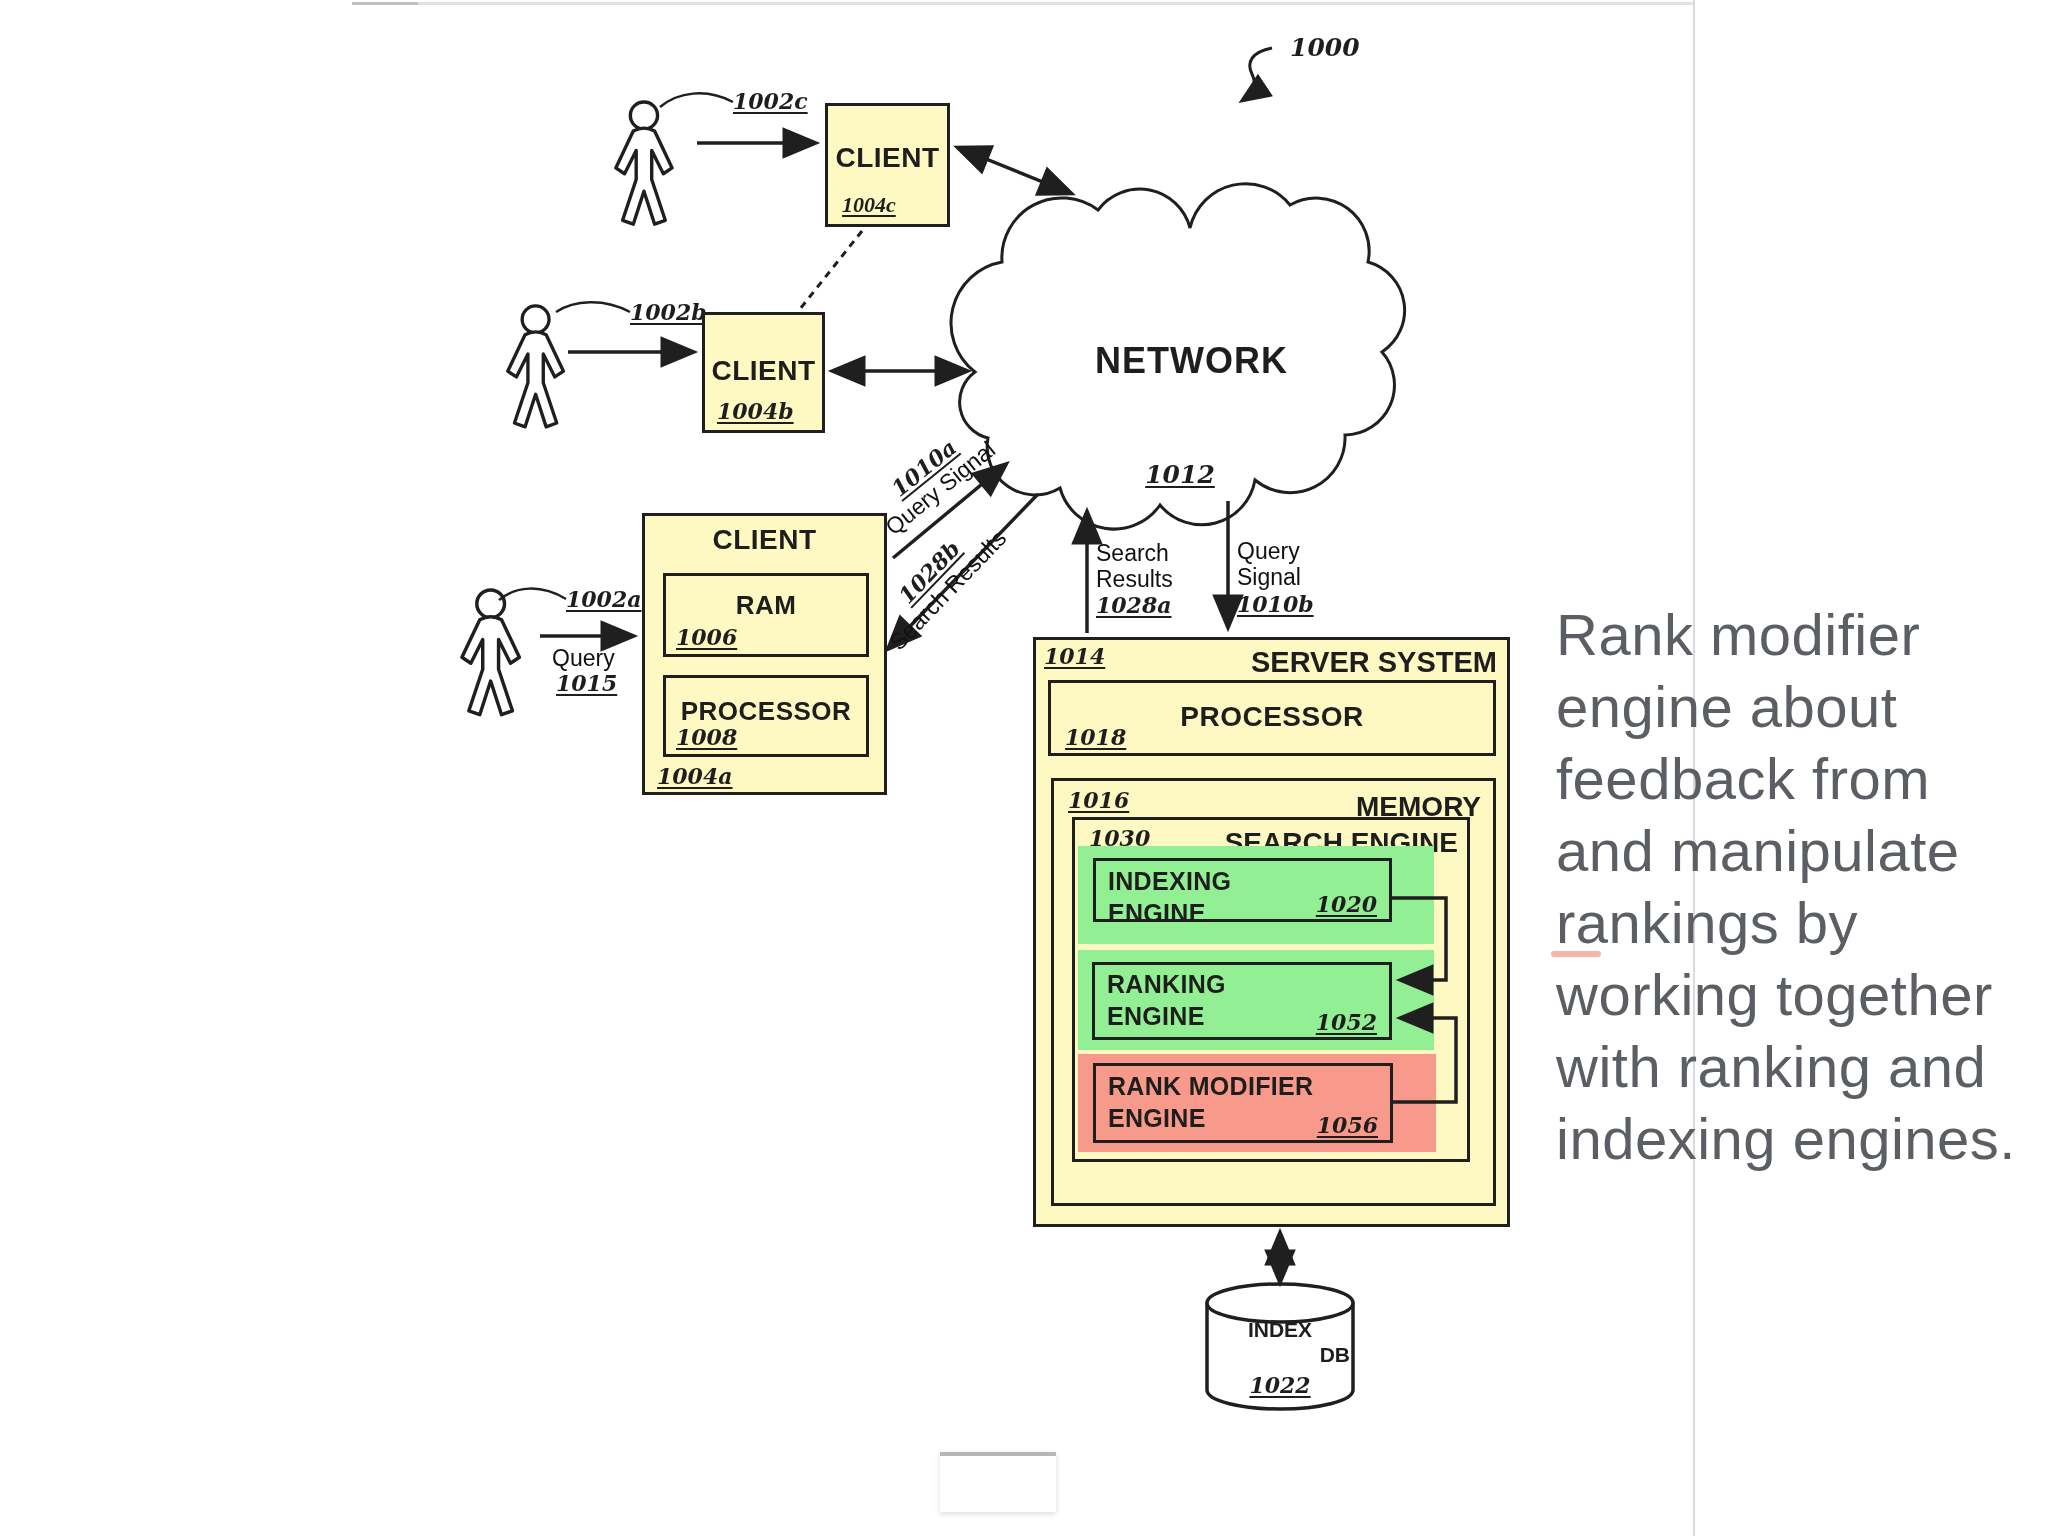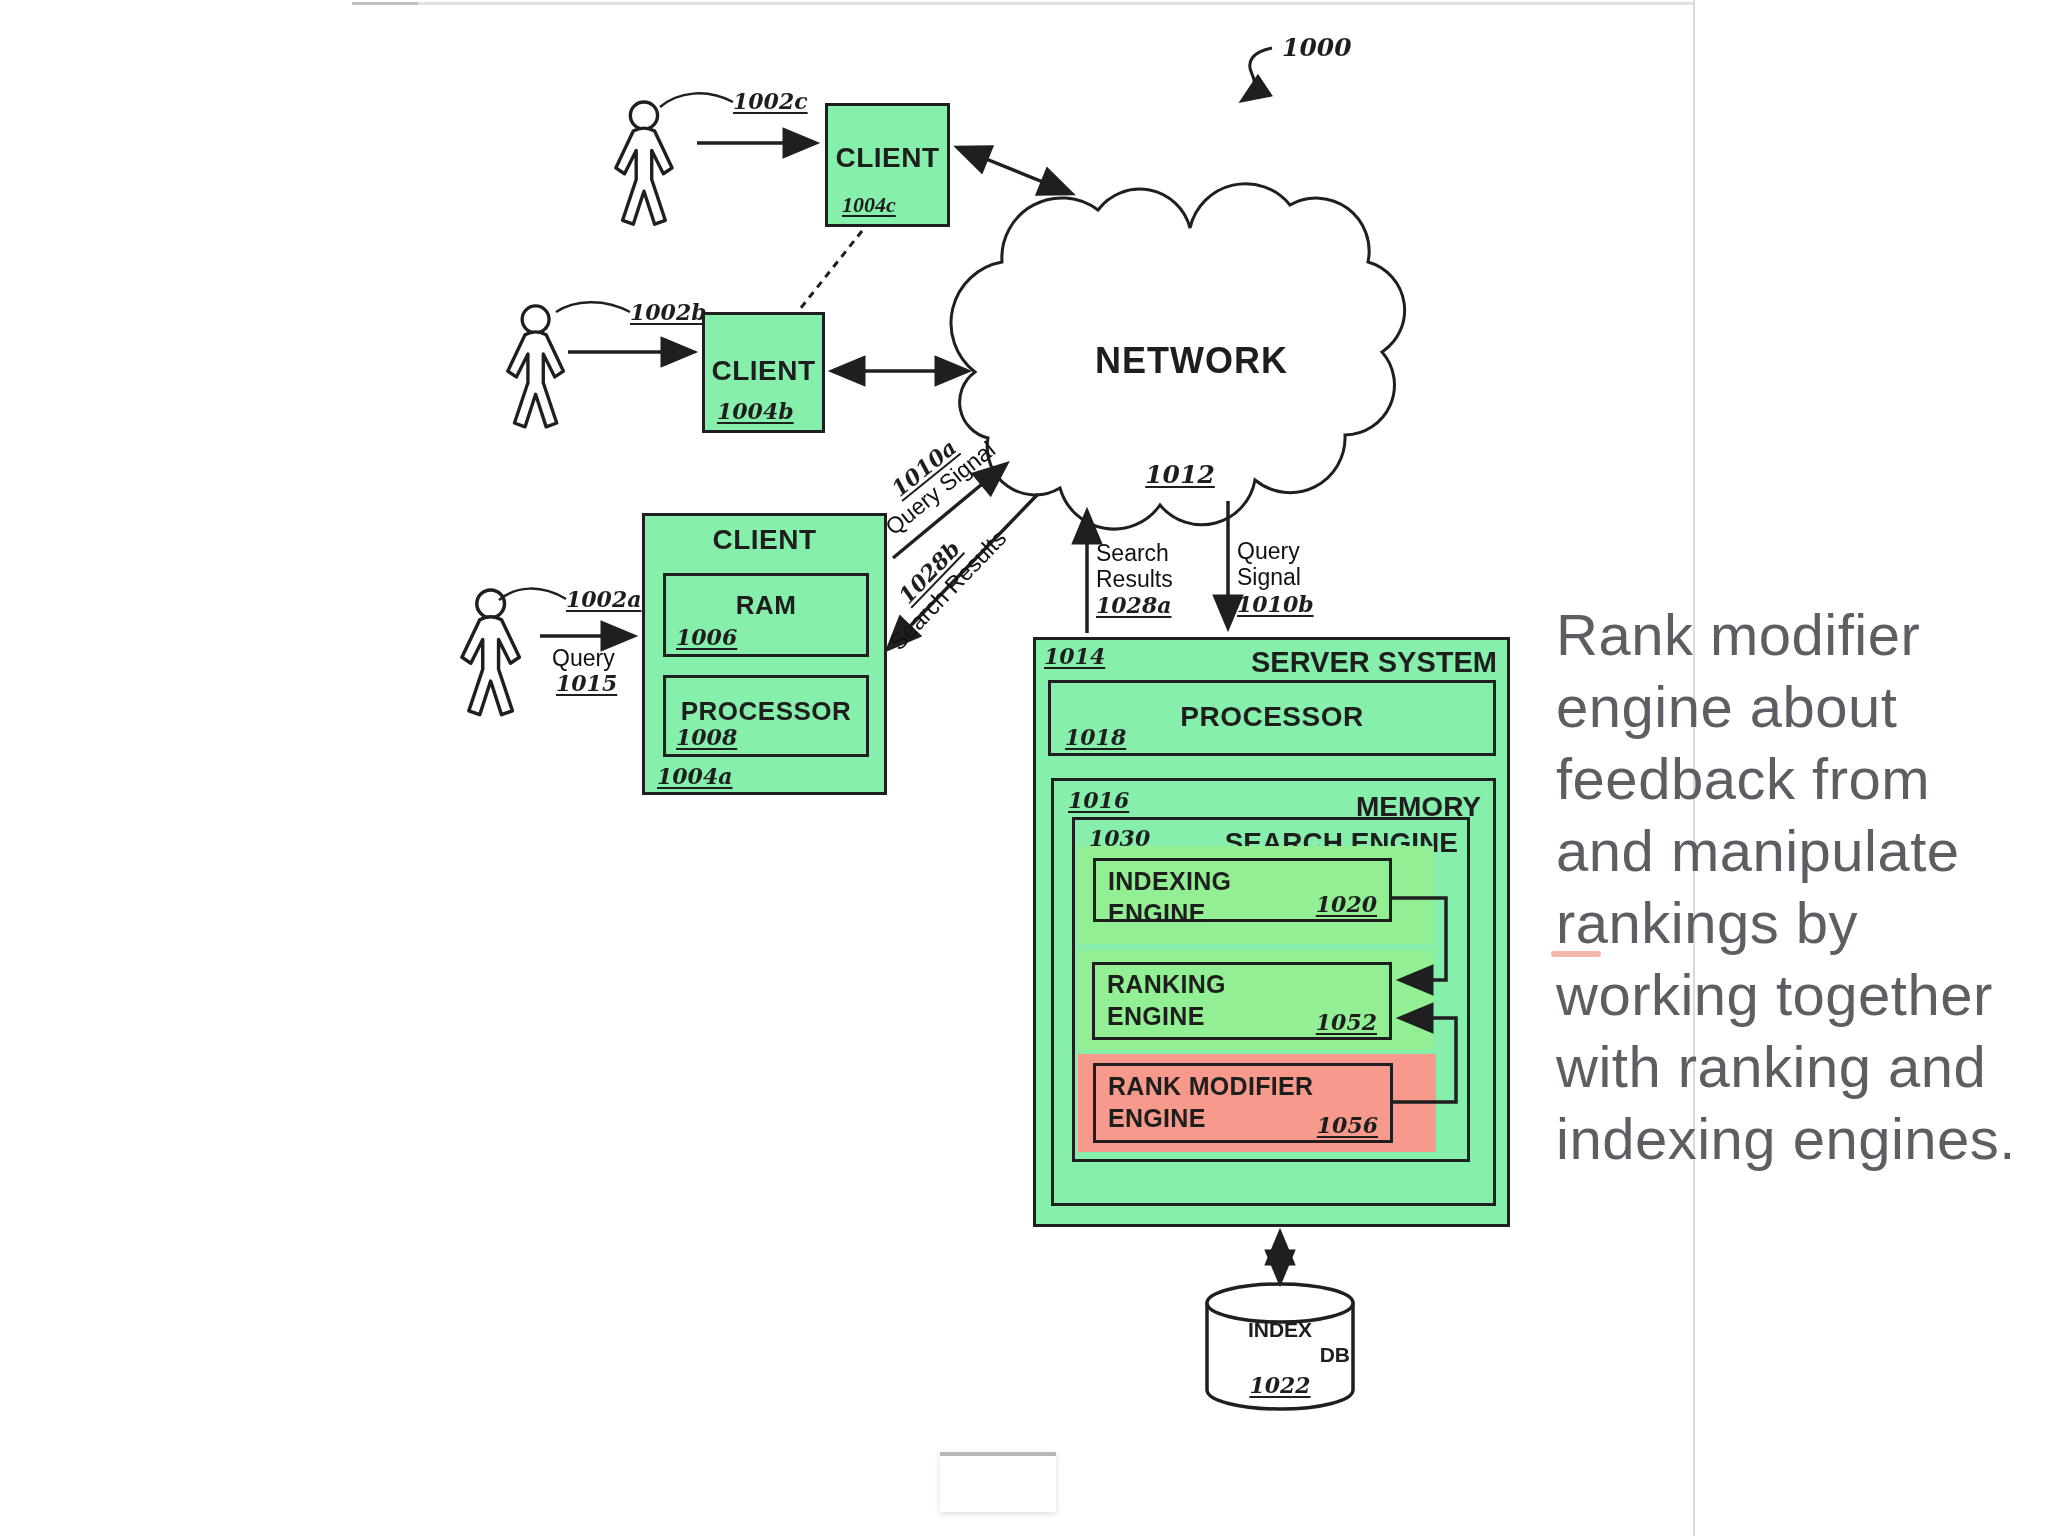"1000" .ref.noline { margin-left: none -> 8px }
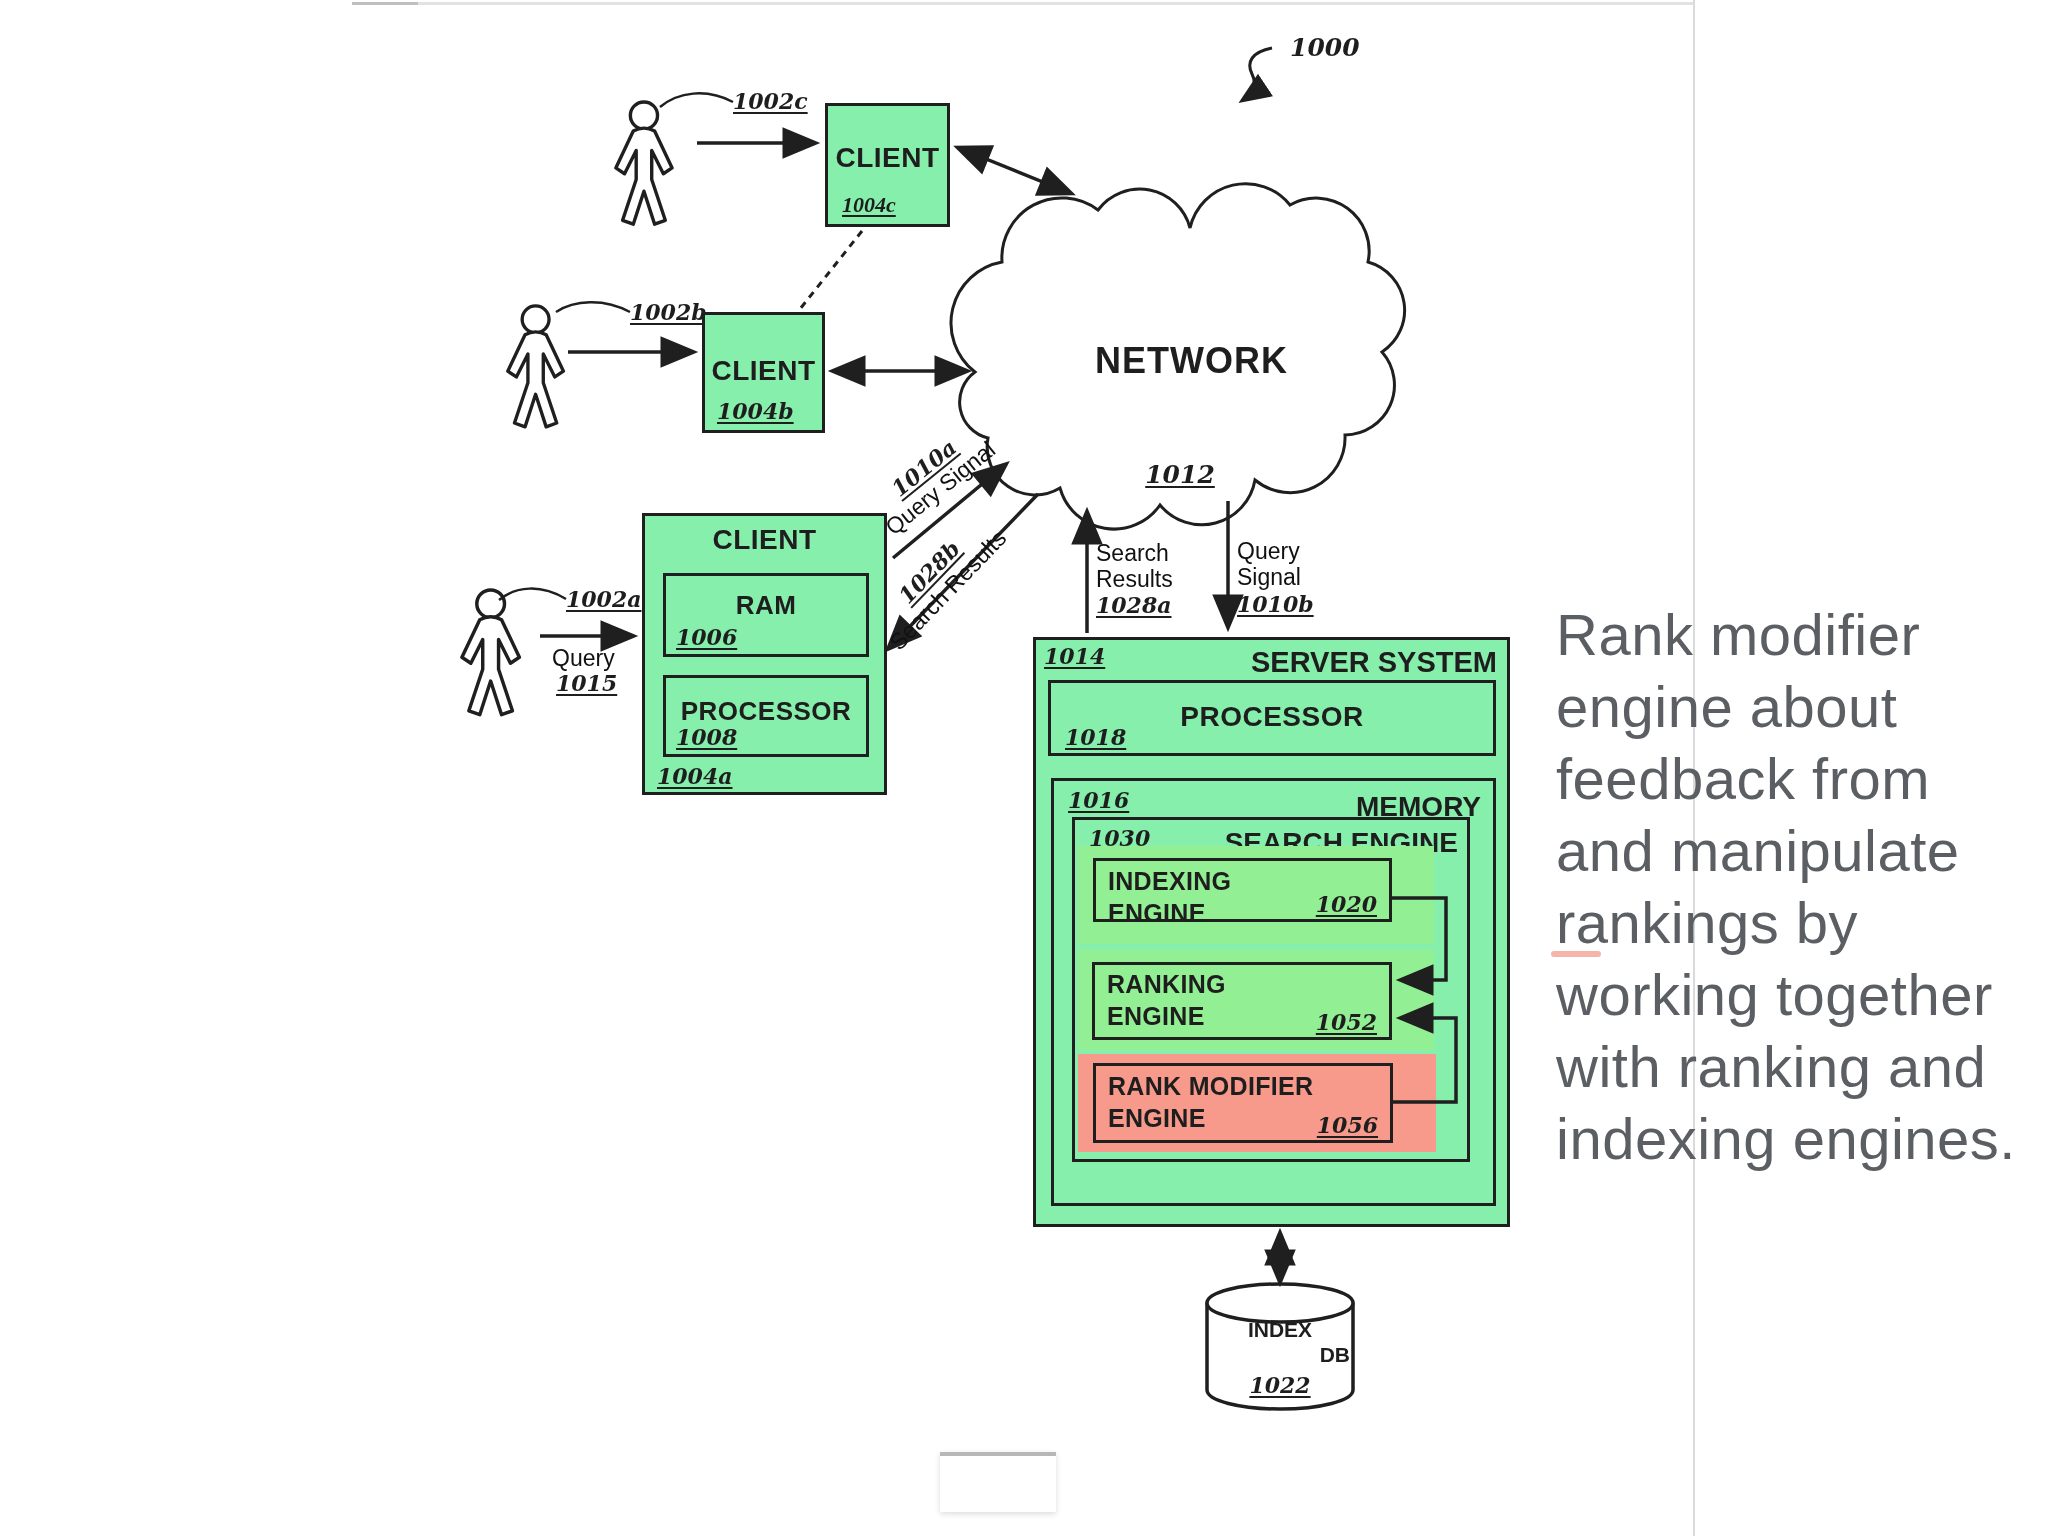"CLIENT" .pbox { background: #86efac -> #fef9c3 }
